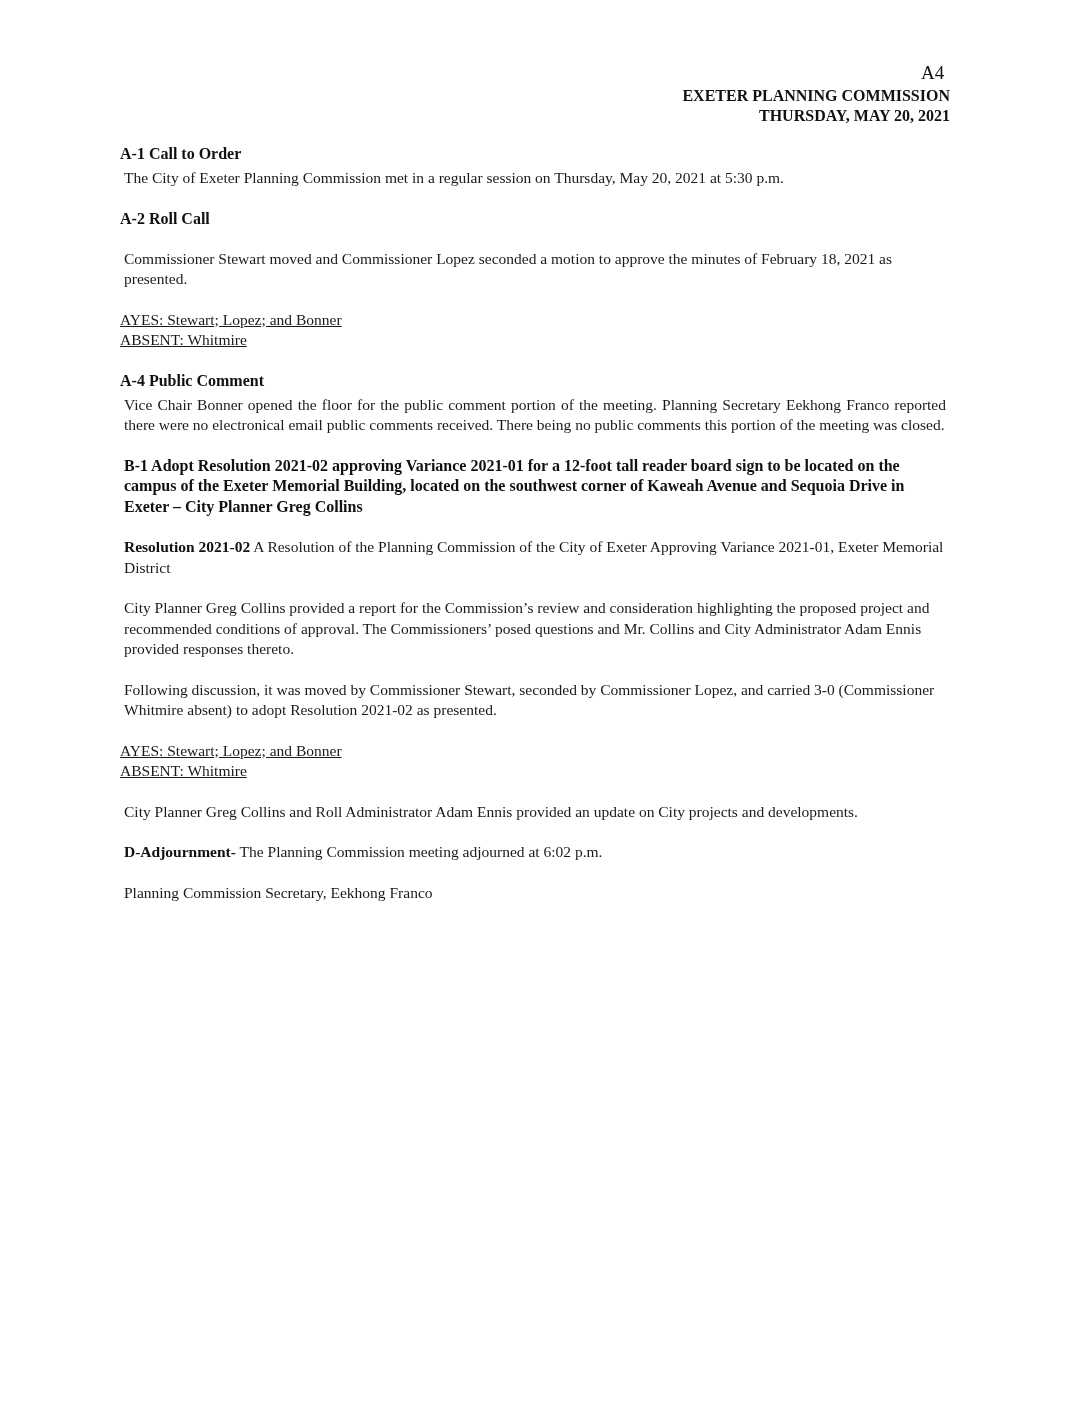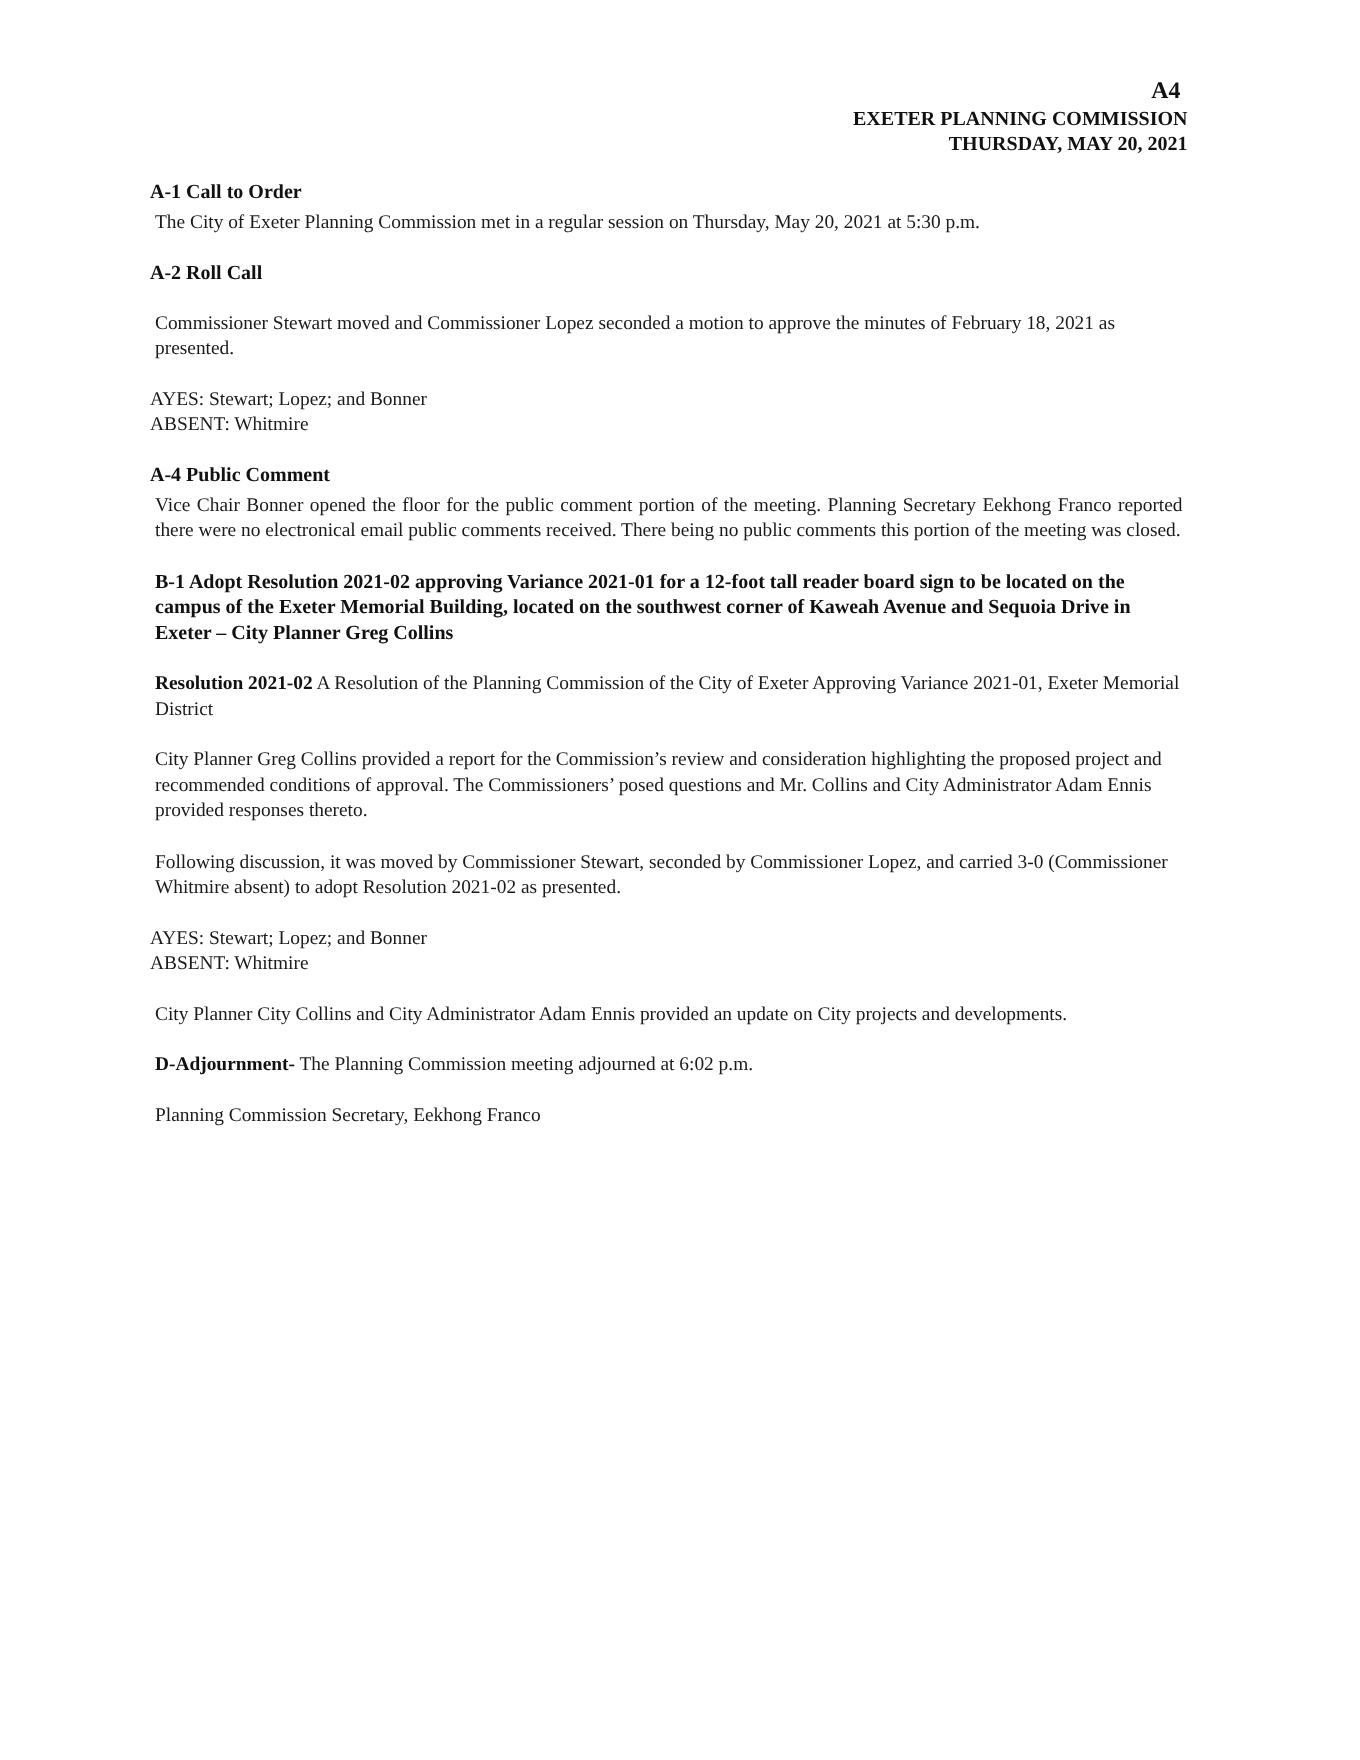"A4" .page-label { font-weight: bold -> normal }
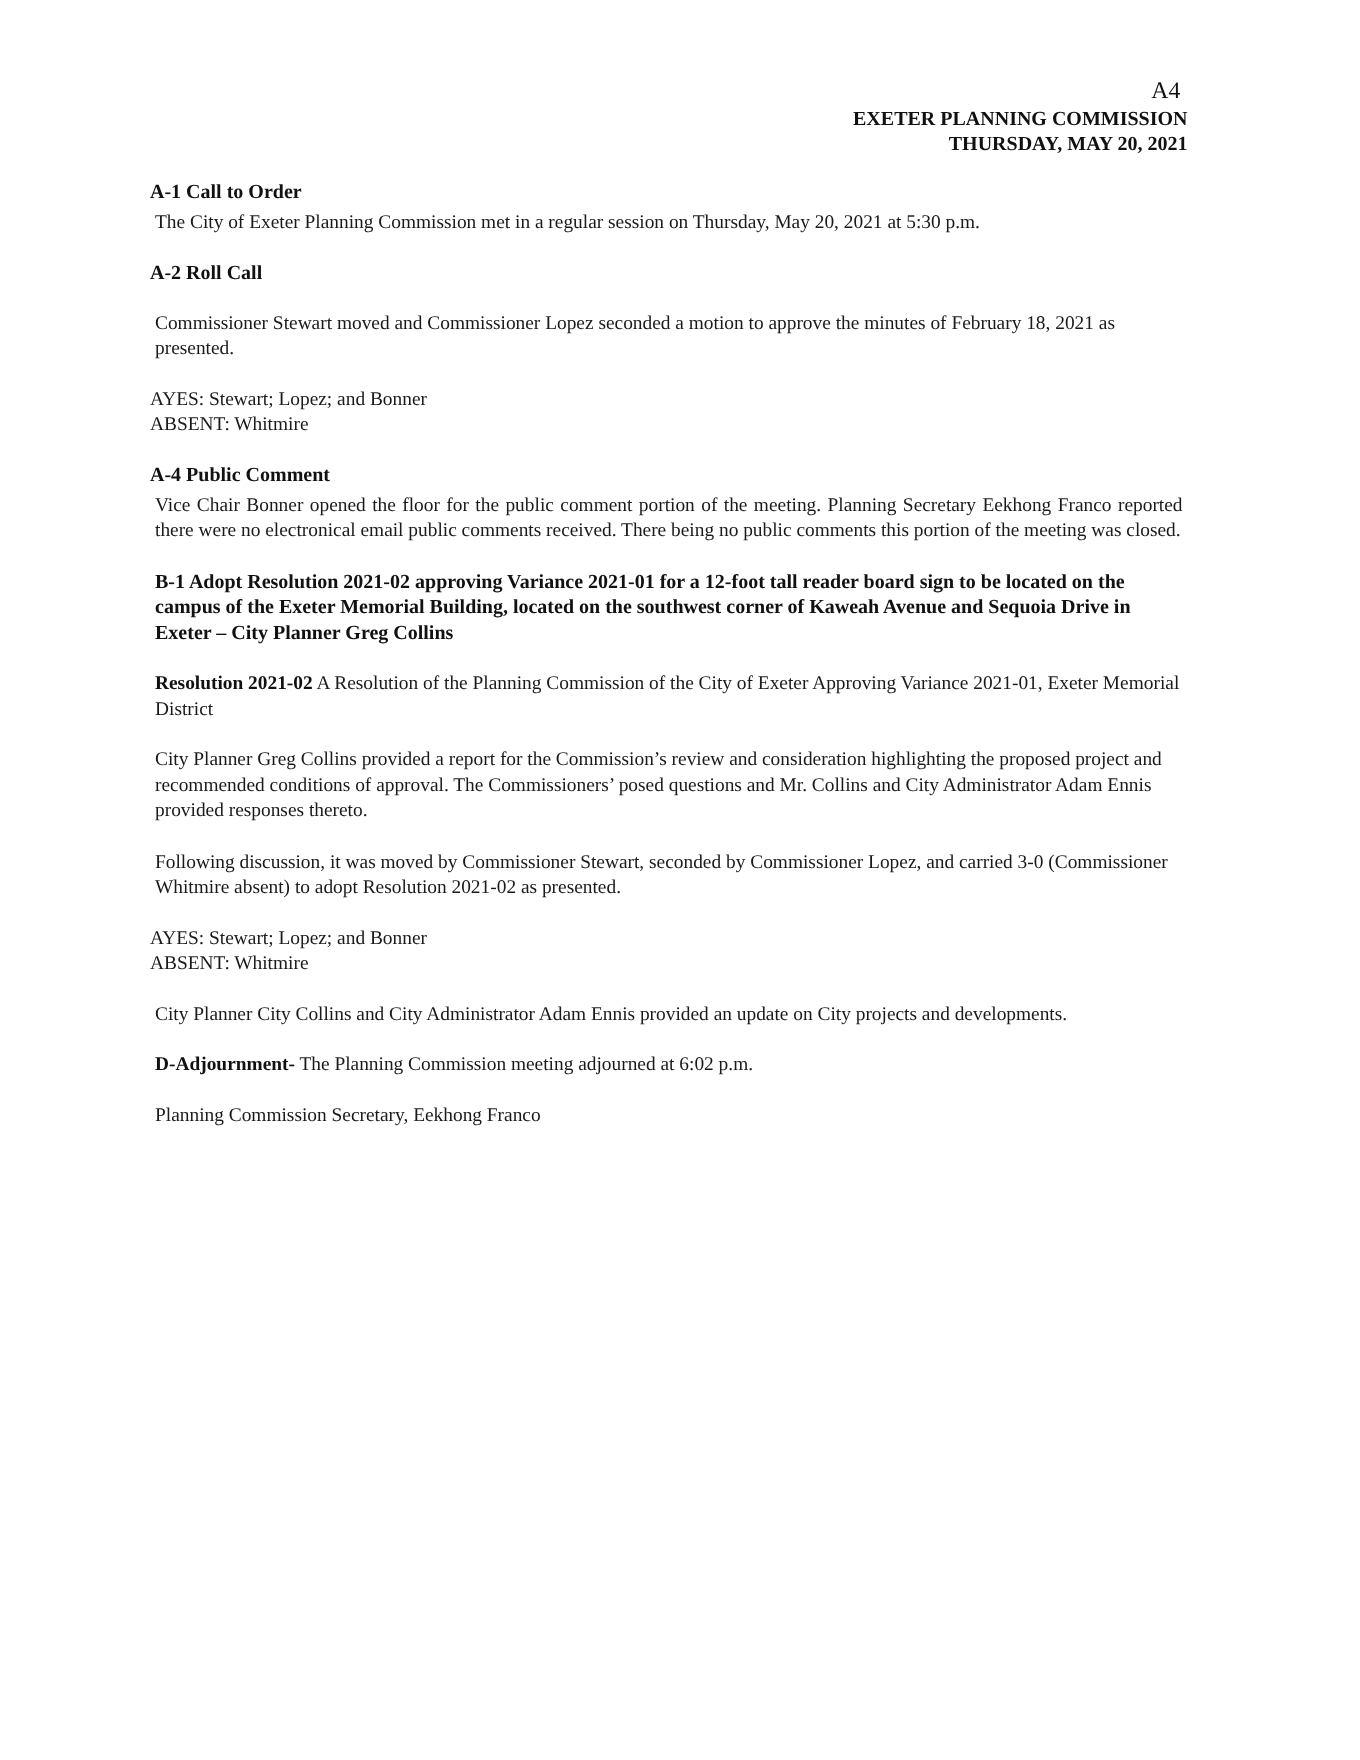"AYES: Stewart; Lopez; and Bonner" .vote { text-decoration: none -> underline }
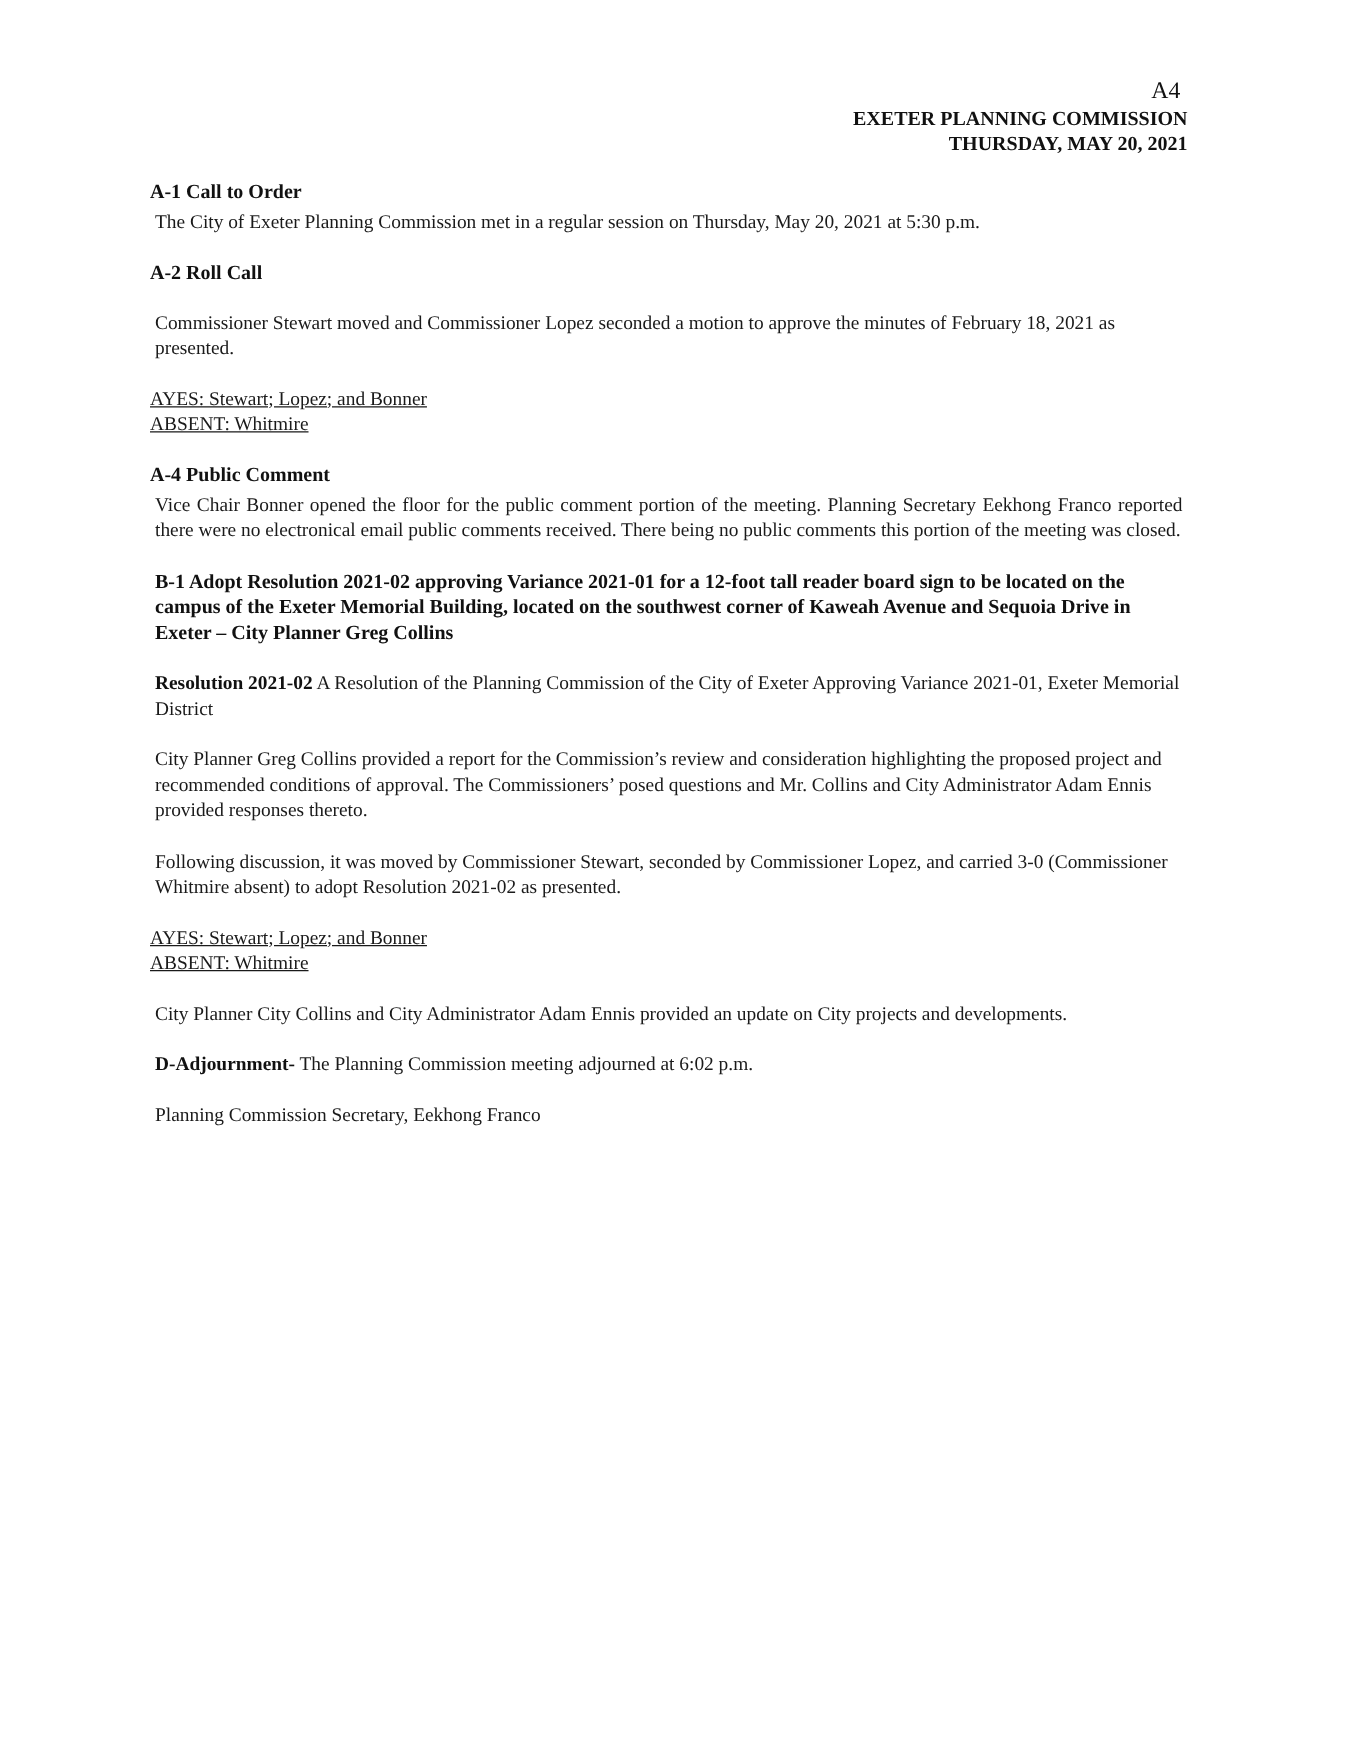"City Planner City Collins and" p.justify { text: City Collins and City -> Greg Collins and Roll }
